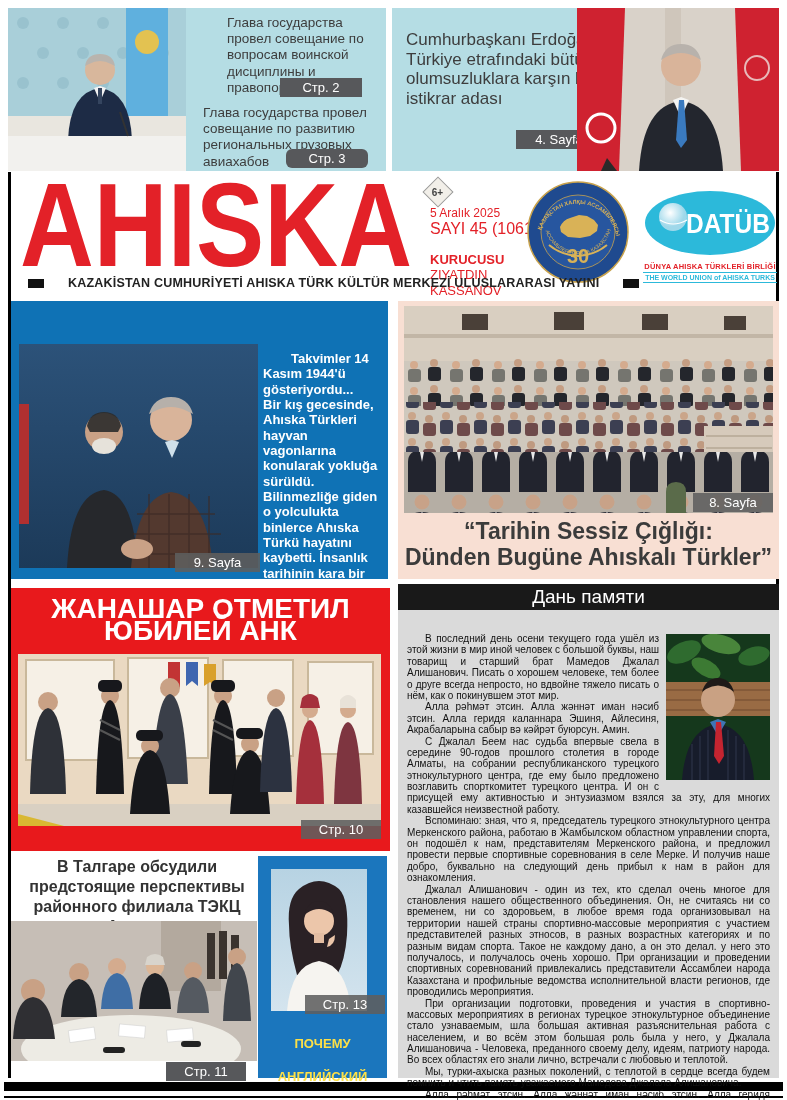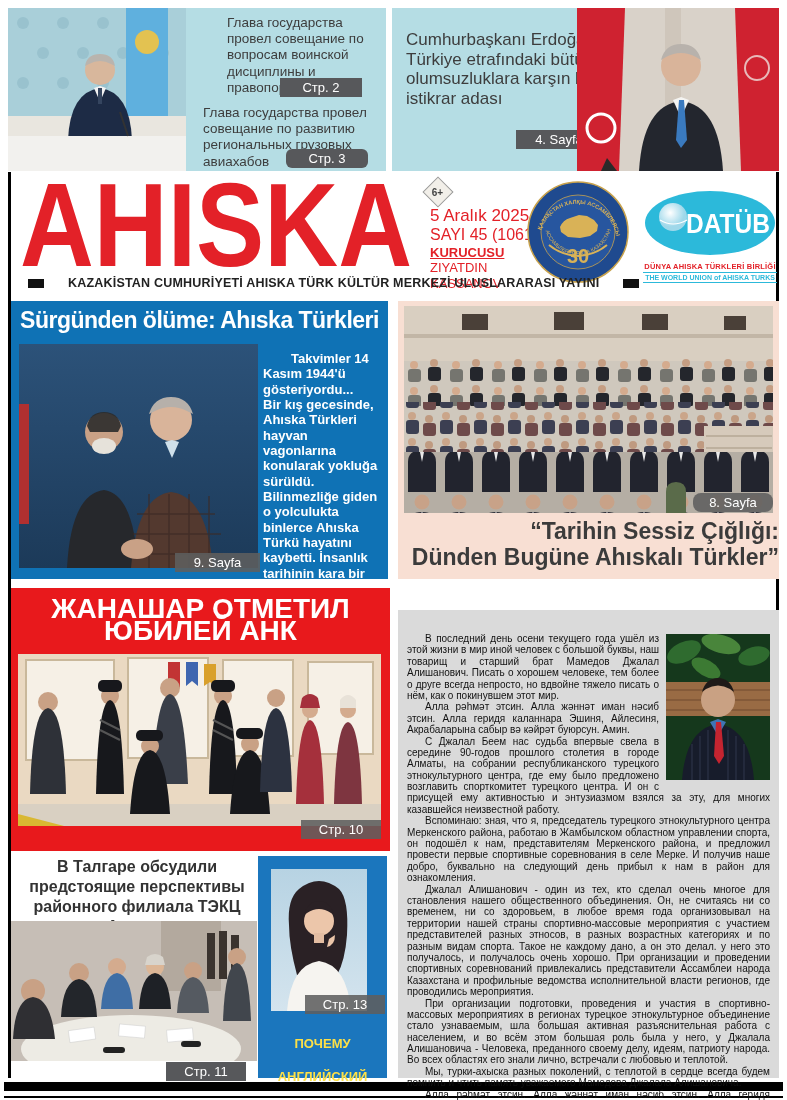"5 Aralık 2025" div.red { font-size: 17px -> 12px }
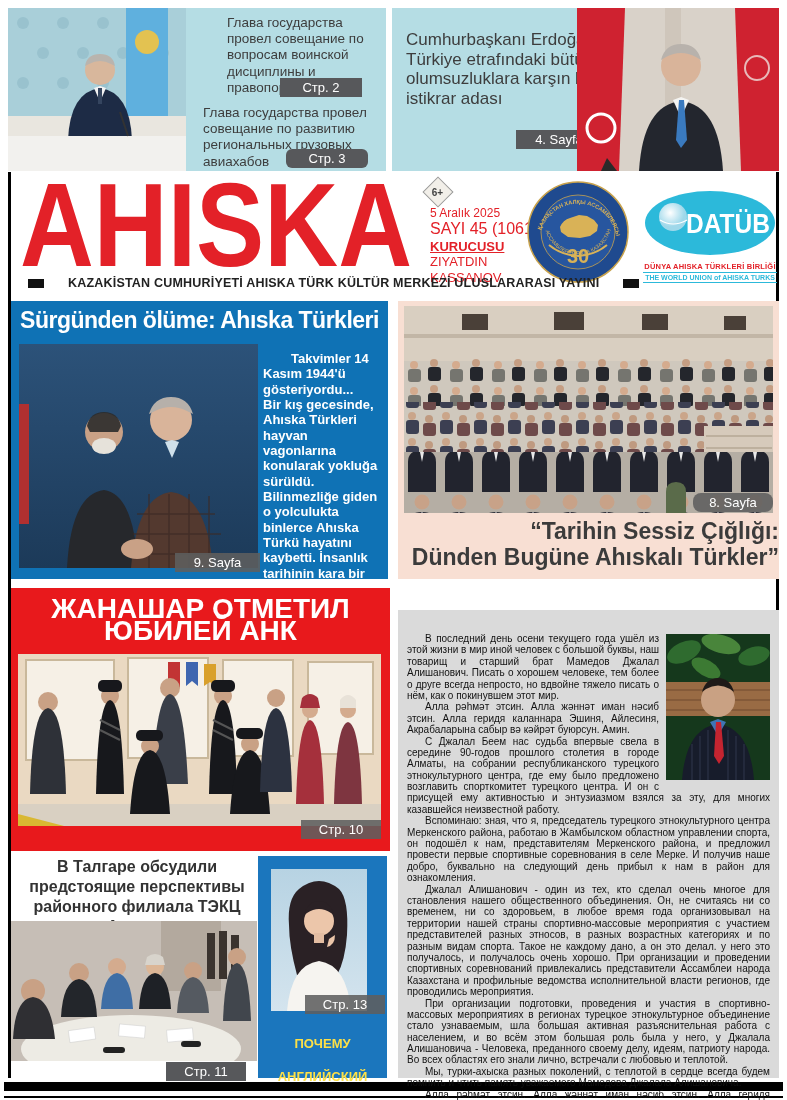"KURUCUSU" div.red { margin-top: 0 -> 13px; text-decoration: underline -> none }
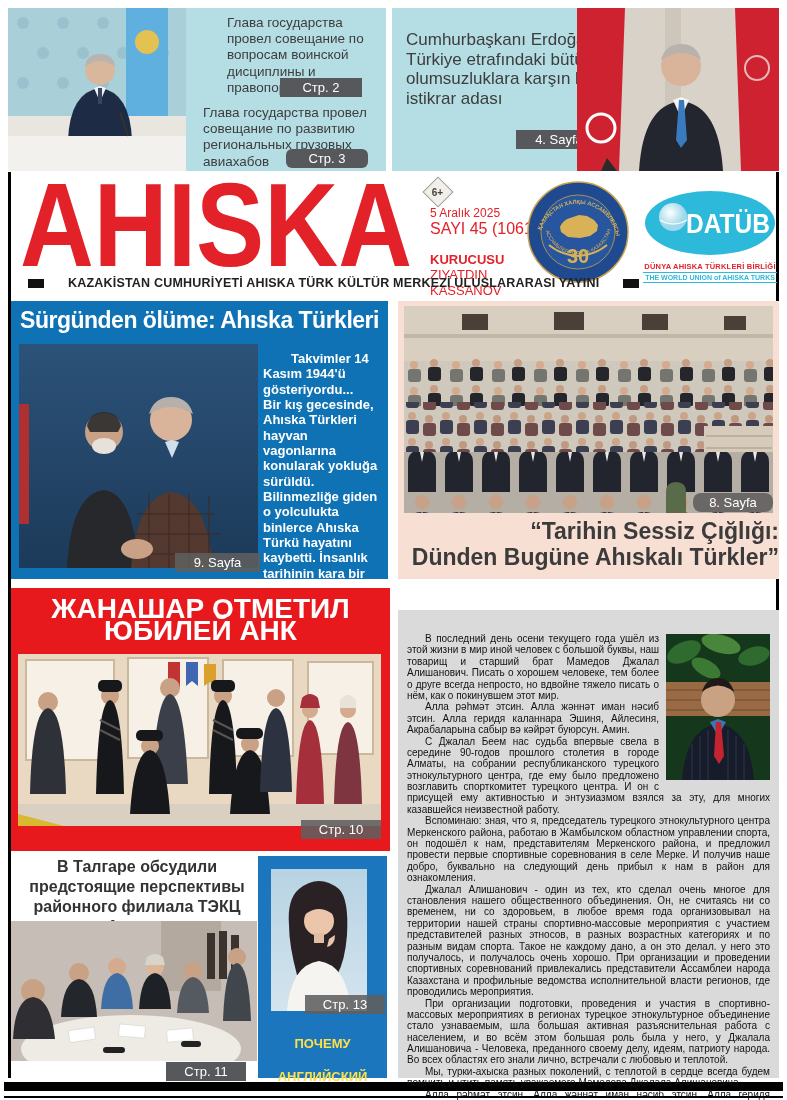"Sürgünden ölüme: Ahıska Türkleri" p { html: <p>Sürgünden ölüme: Ahıska Türkleri</p> -> none }
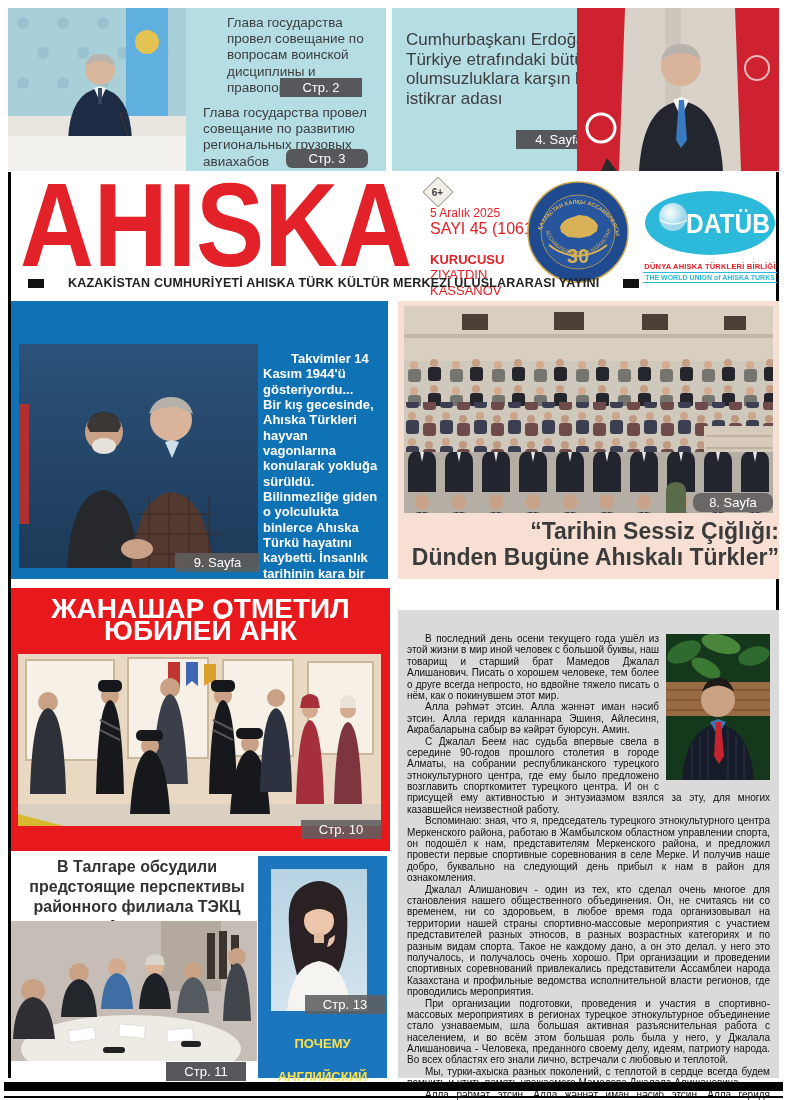"8. Sayfa" div.pbadge { border-radius: 8px -> none }
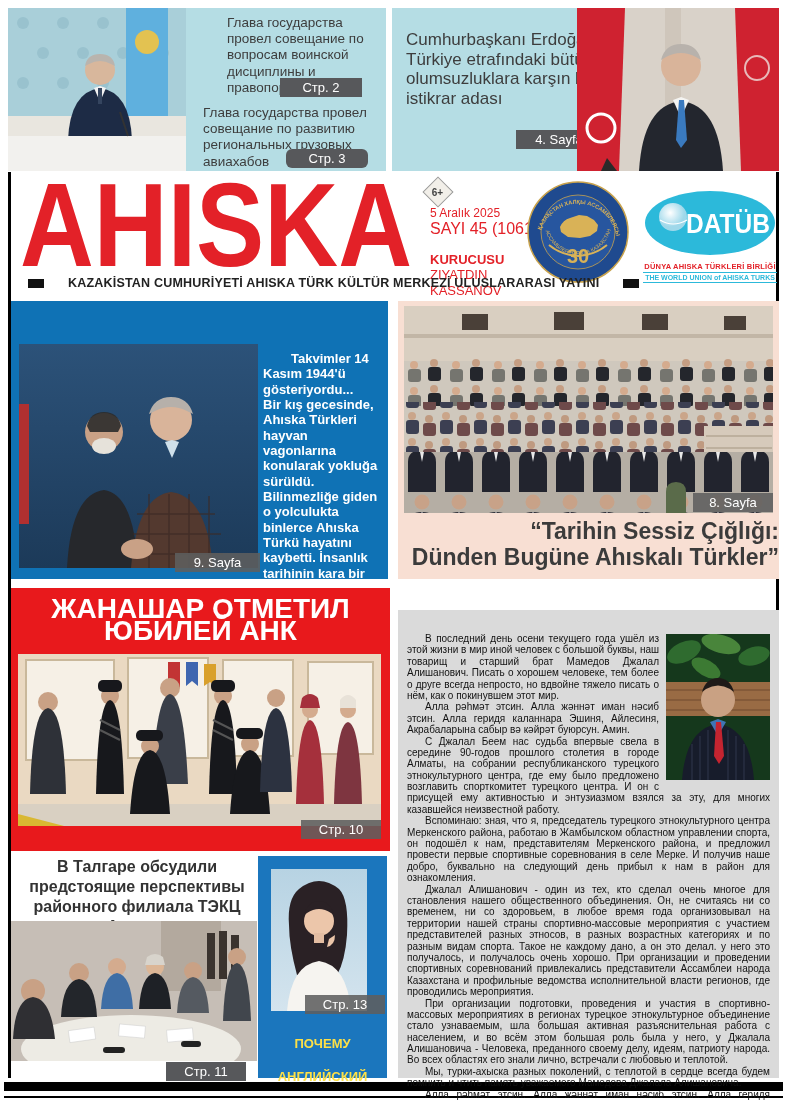"“Tarihin Sessiz Çığlığı:" .tarihin-line { text-align: right -> center }
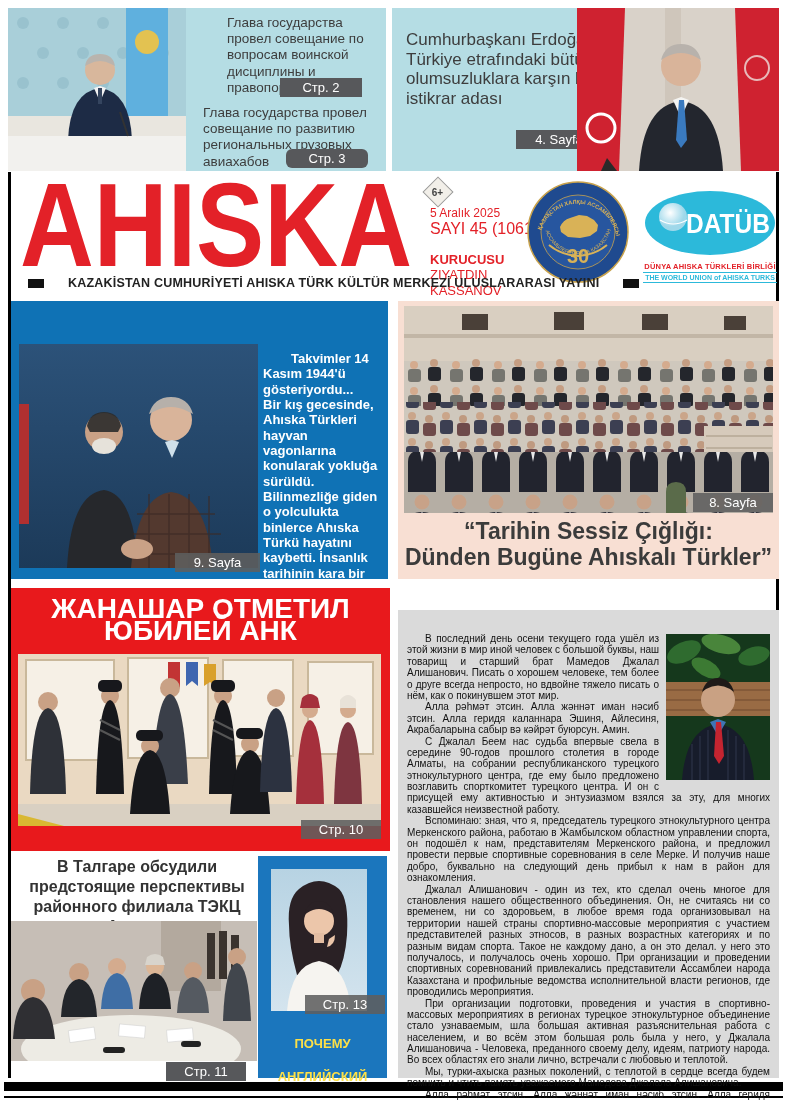"Дань памяти" div.abs { html: none -> <div>Дань памяти</div> }
